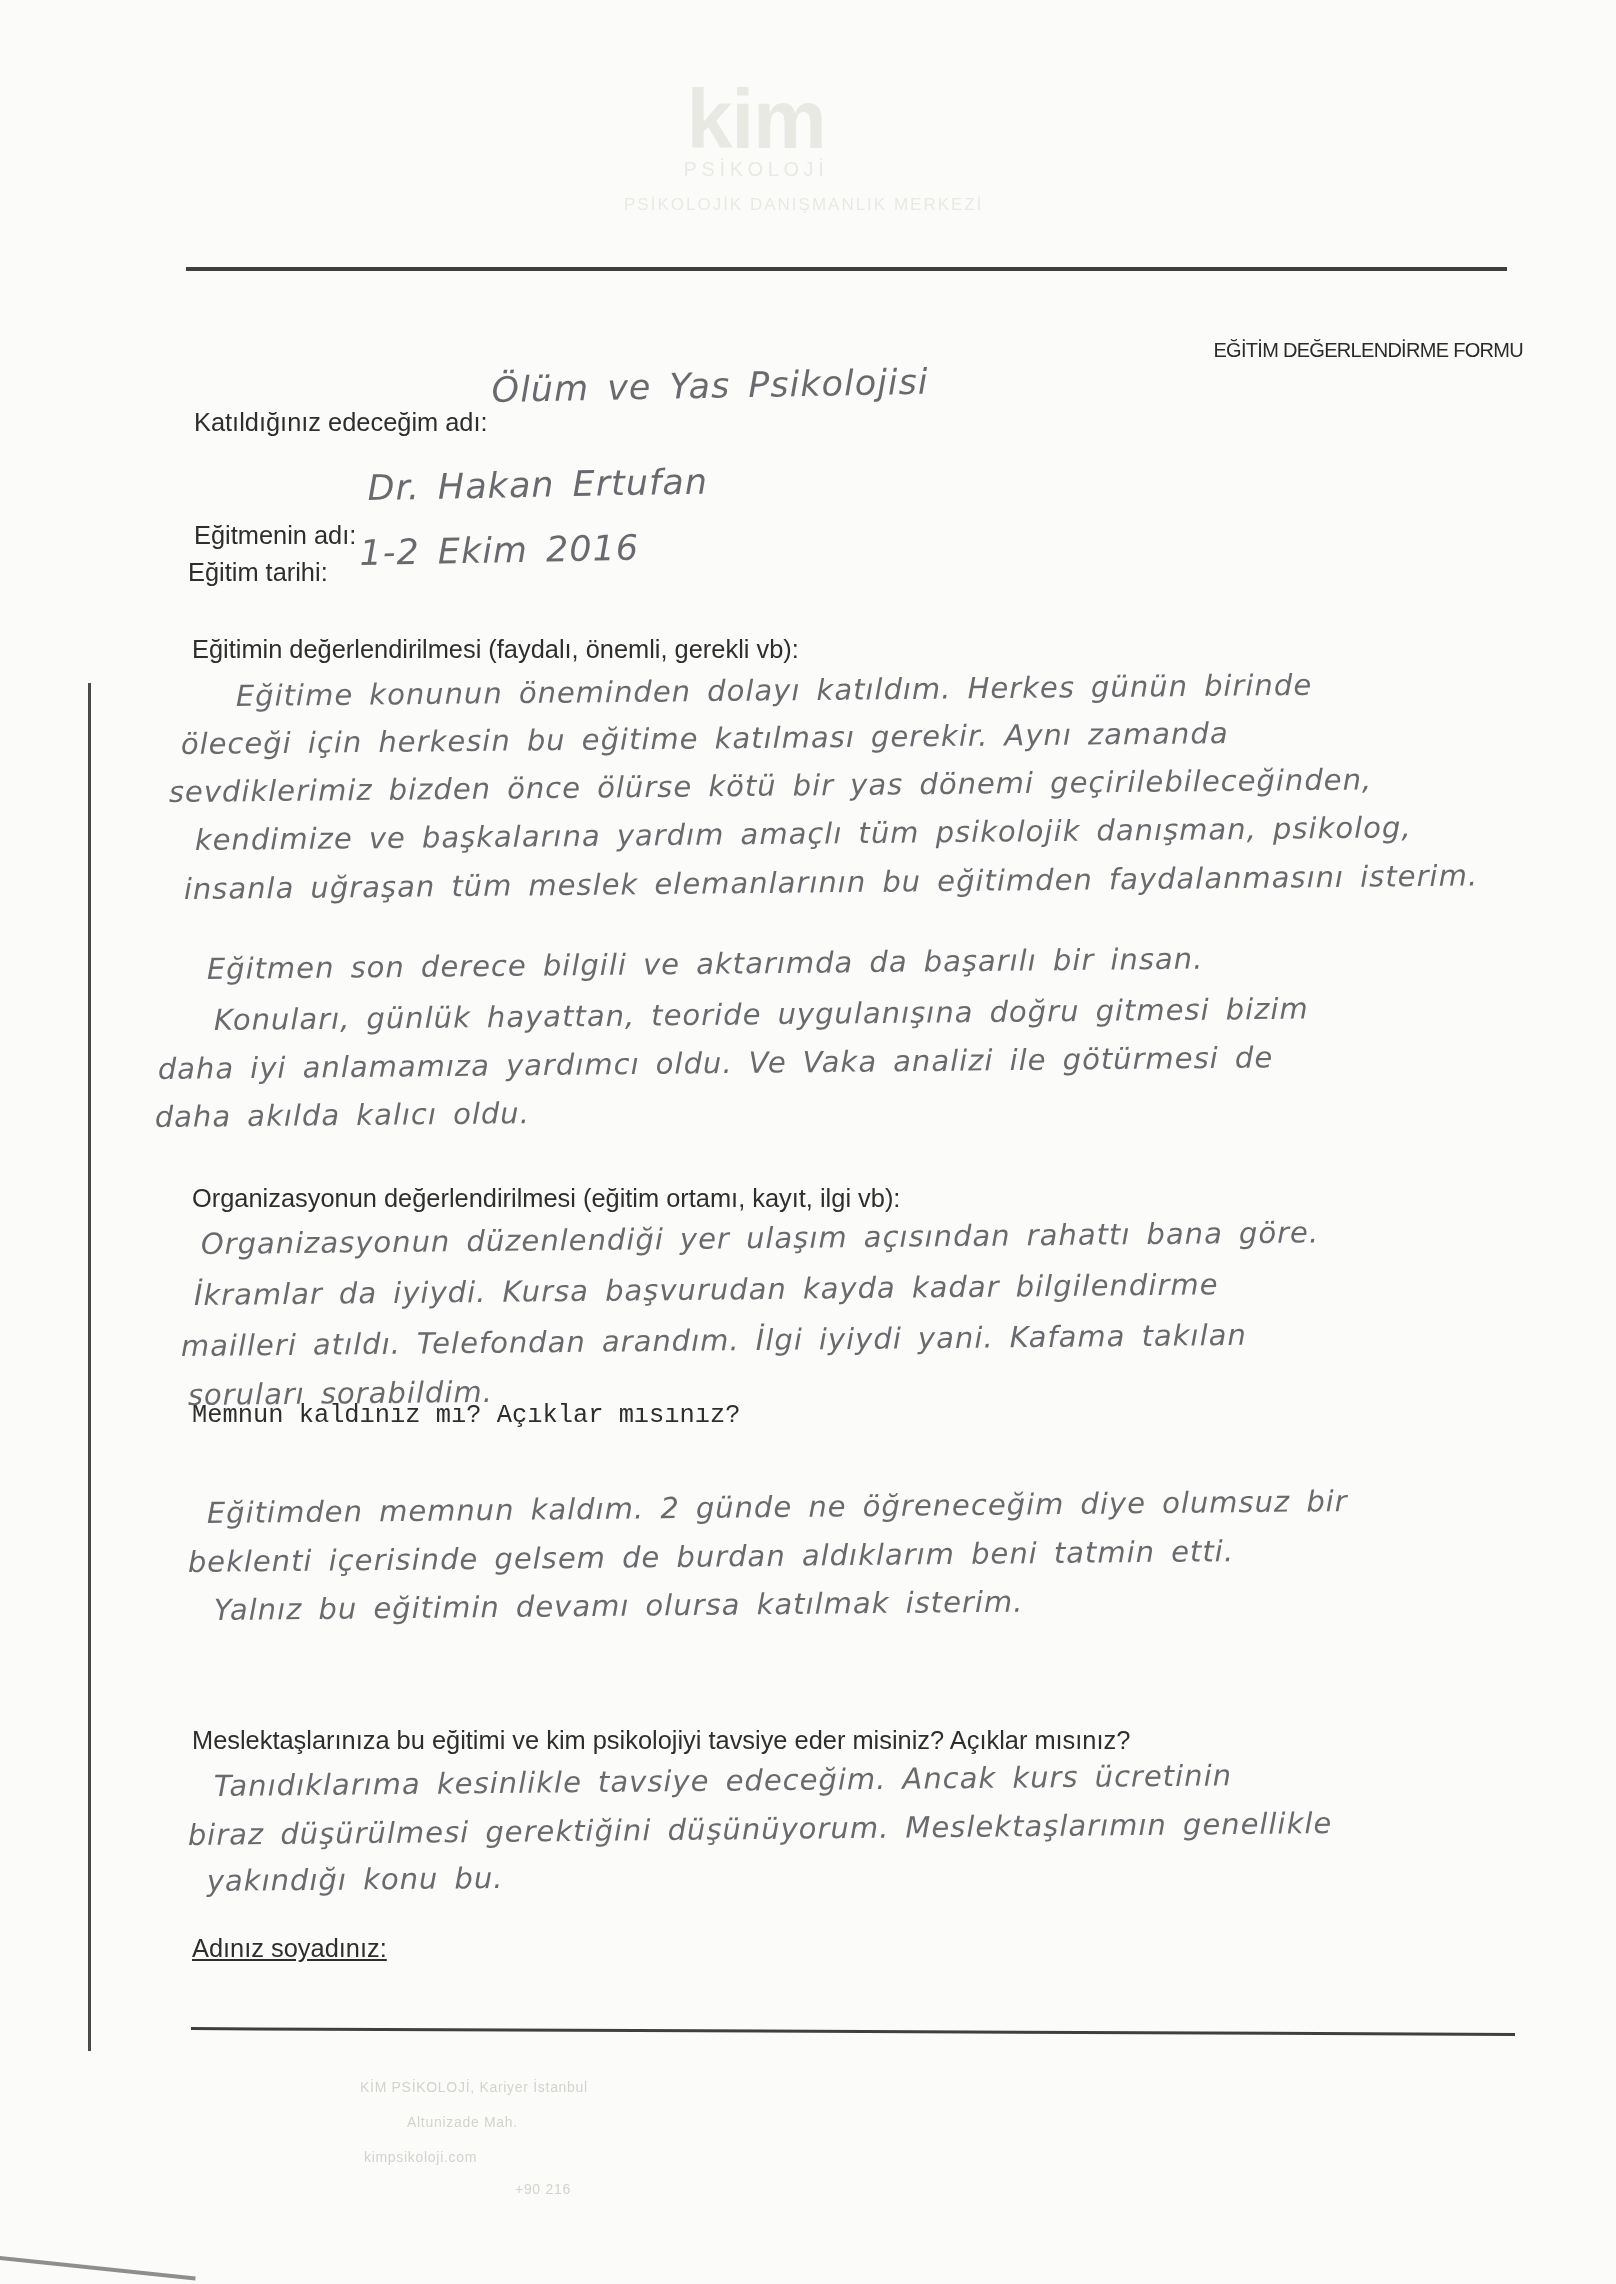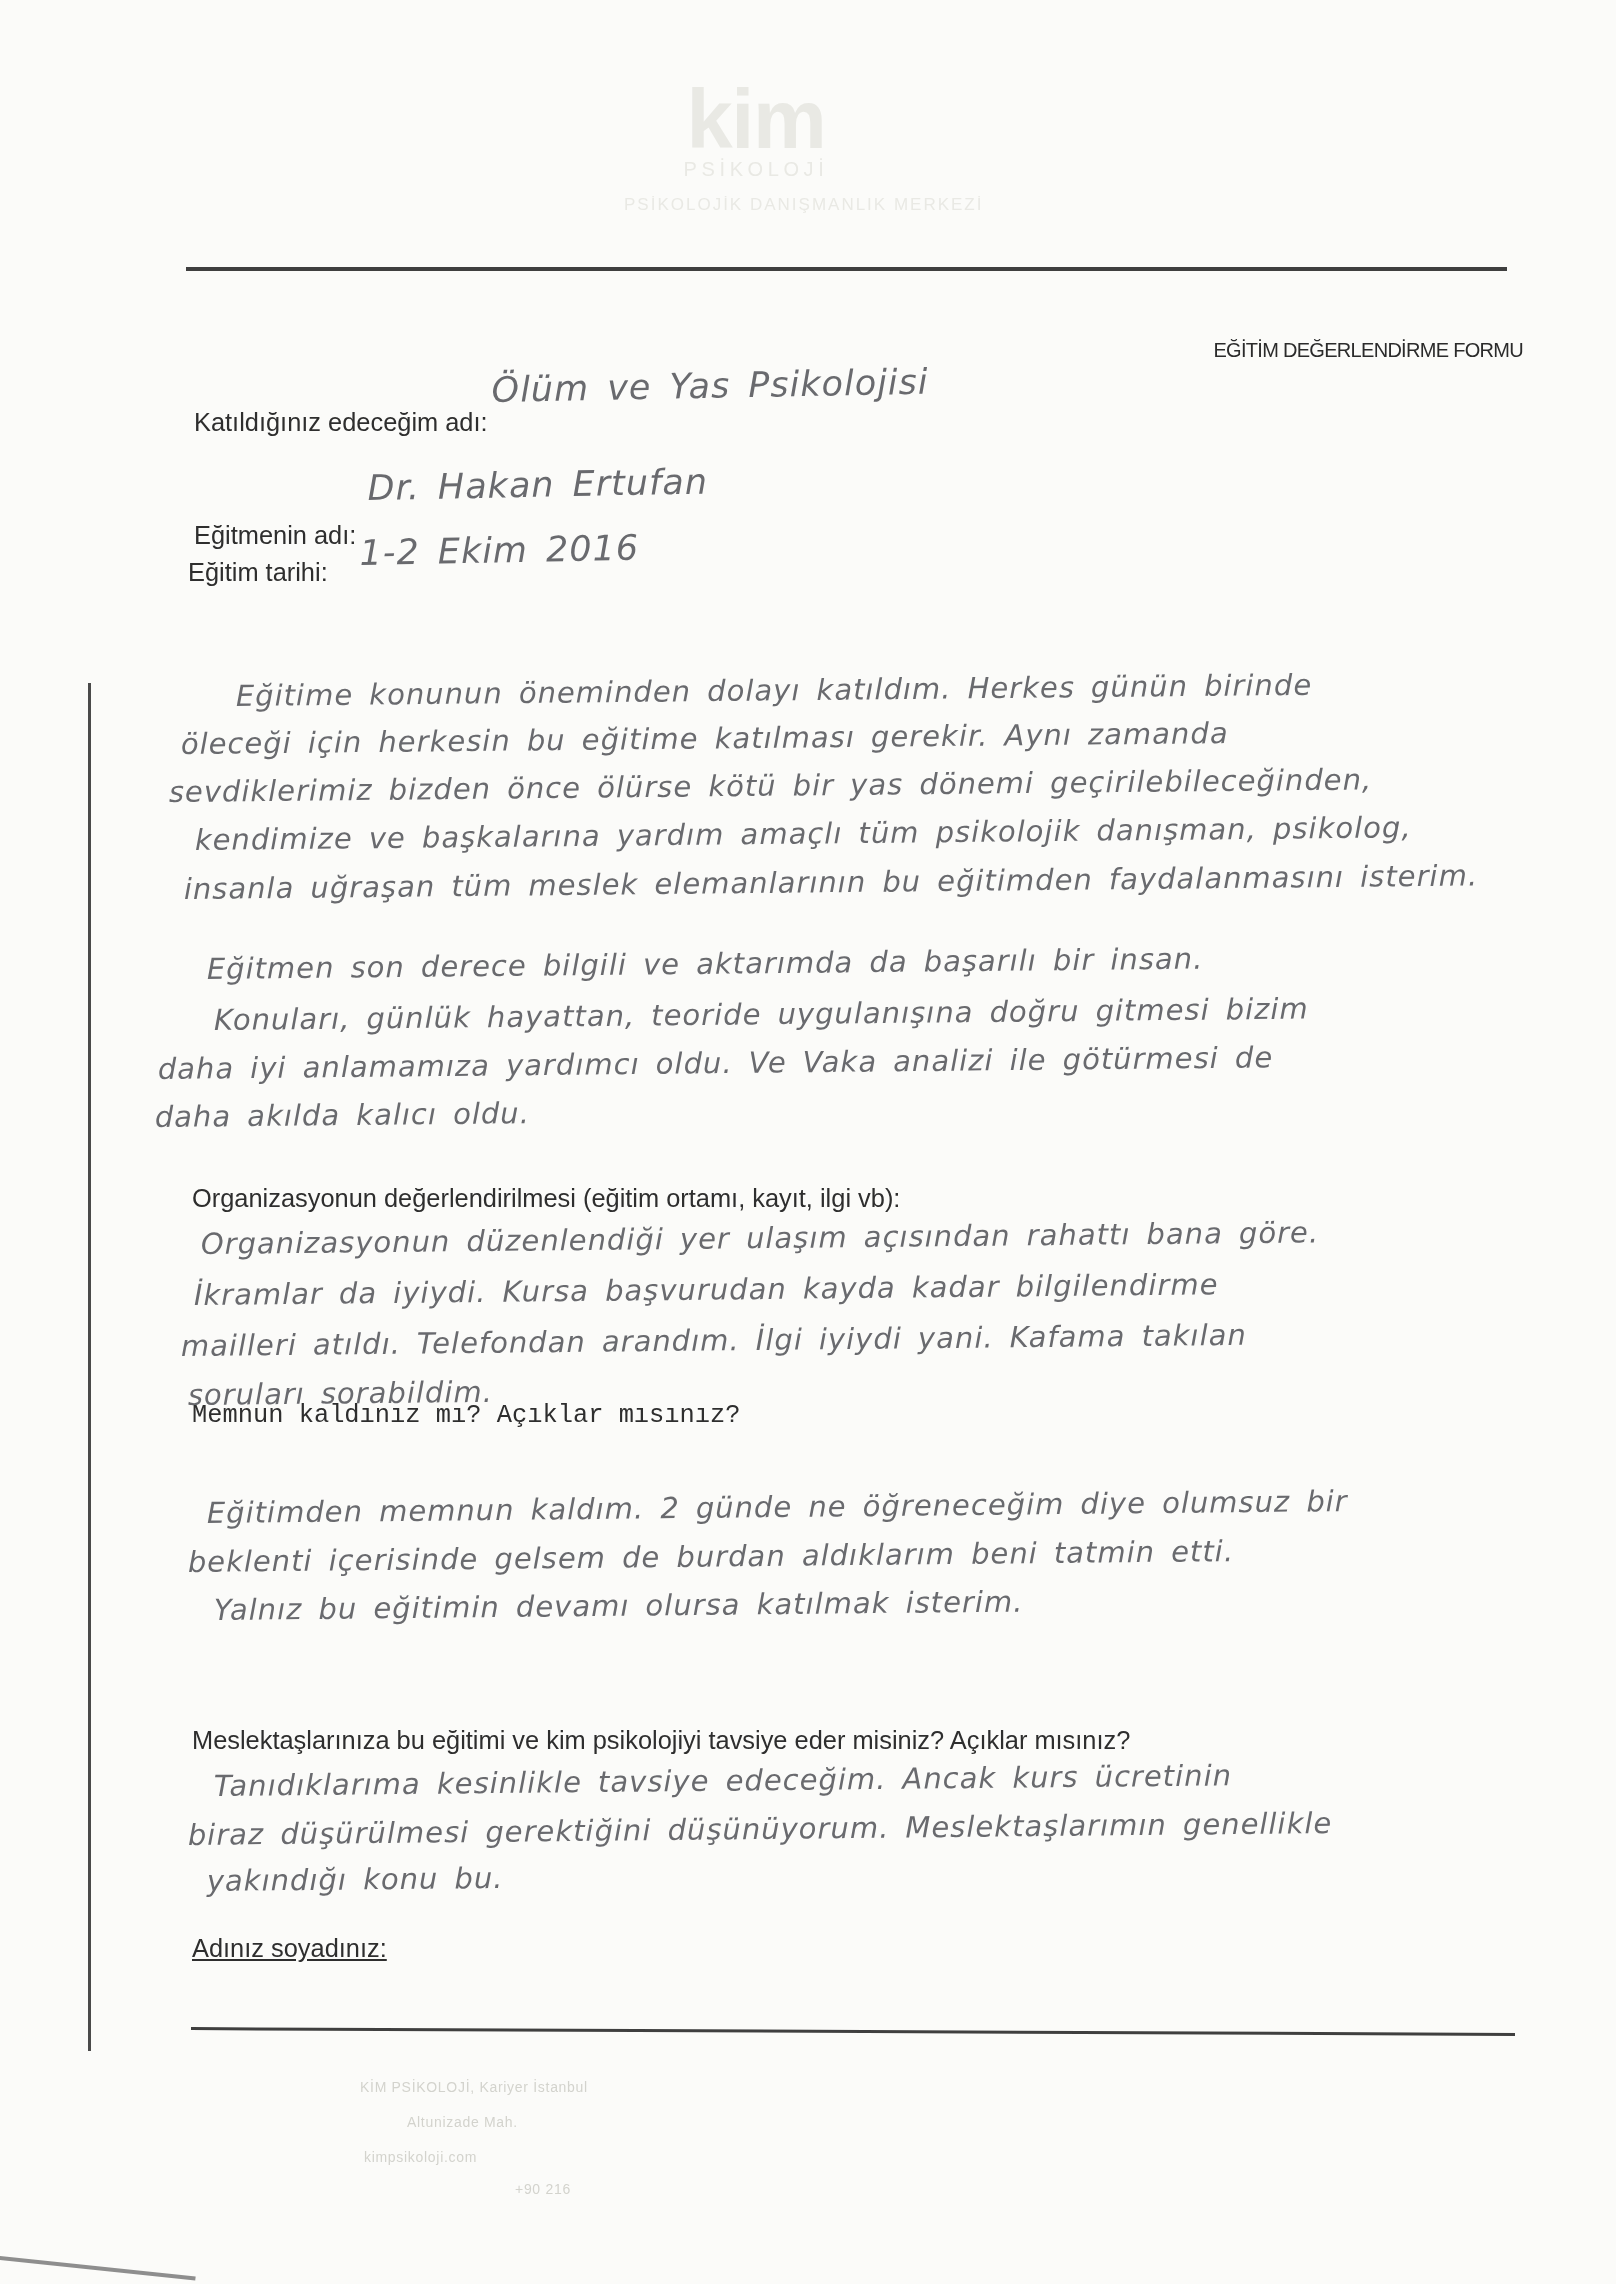"Eğitimin değerlendirilmesi (faydalı," div.abs { html: none -> <div>Eğitimin değerlendirilmesi (faydalı, önemli, gerekli vb):</div> }
